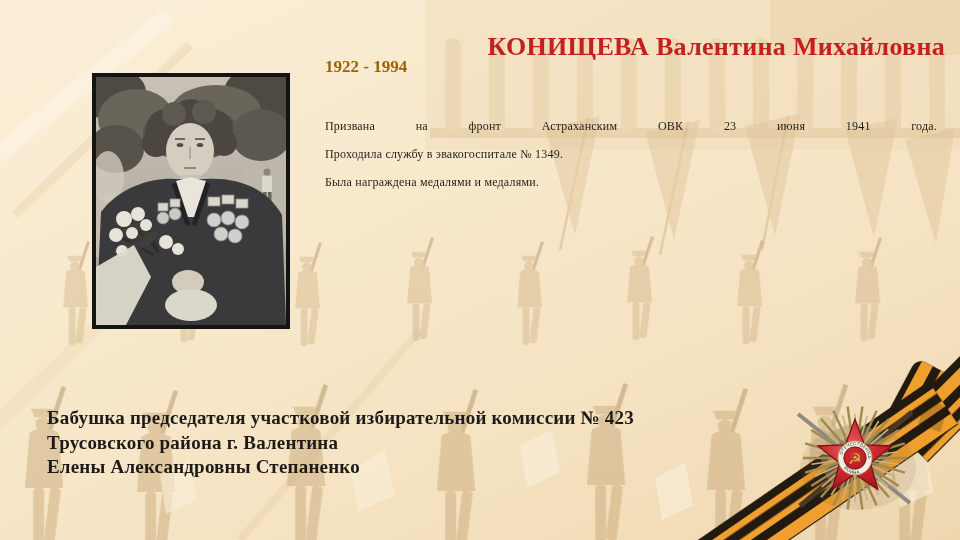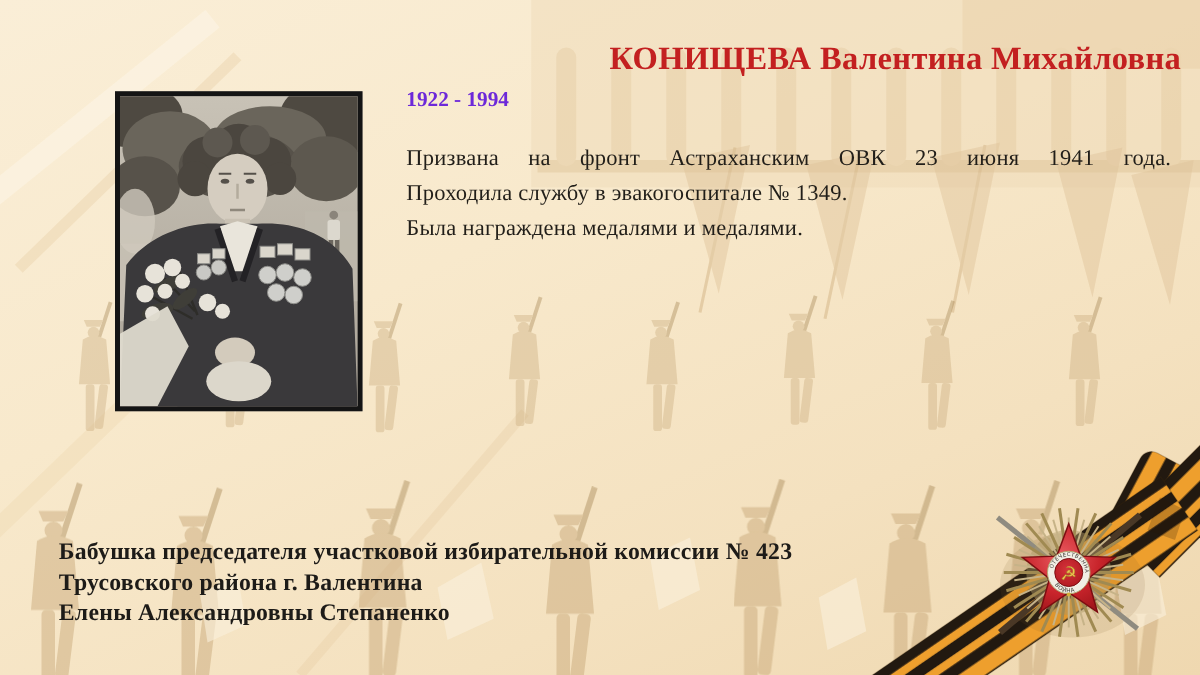"1922 - 1994" .years { color: #6d28d9 -> #a16207; top: 70px -> 57px }
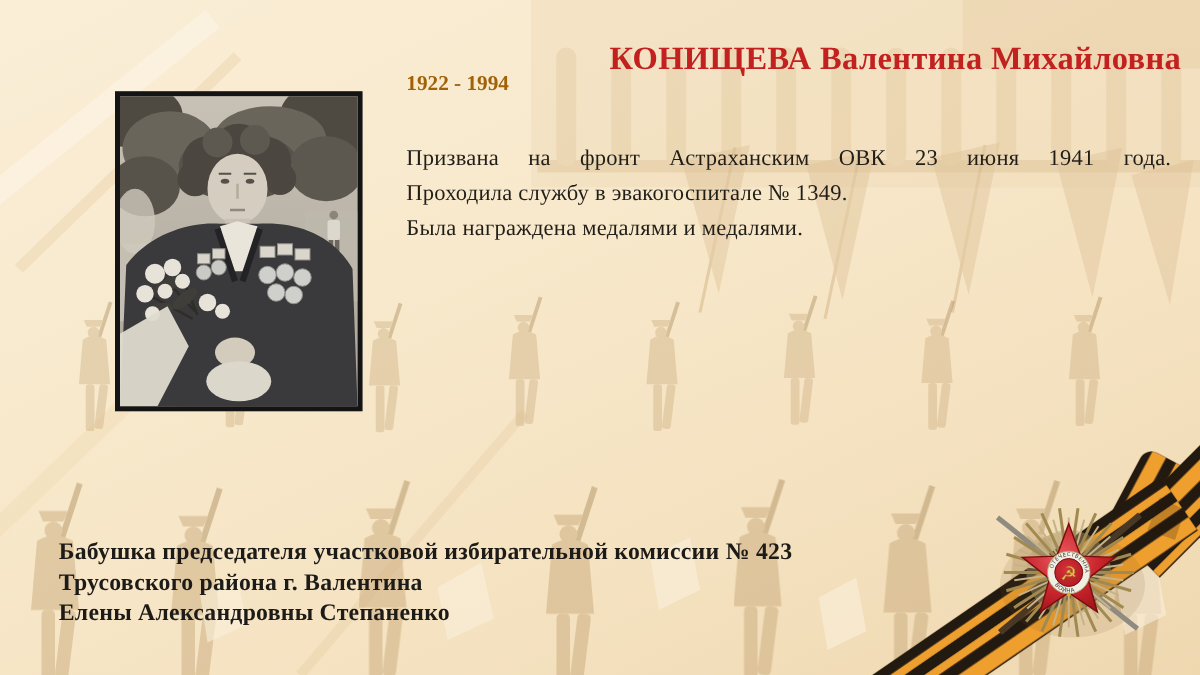"Призвана на фронт Астраханским ОВК" .bio { font-size: 18px -> 12px }
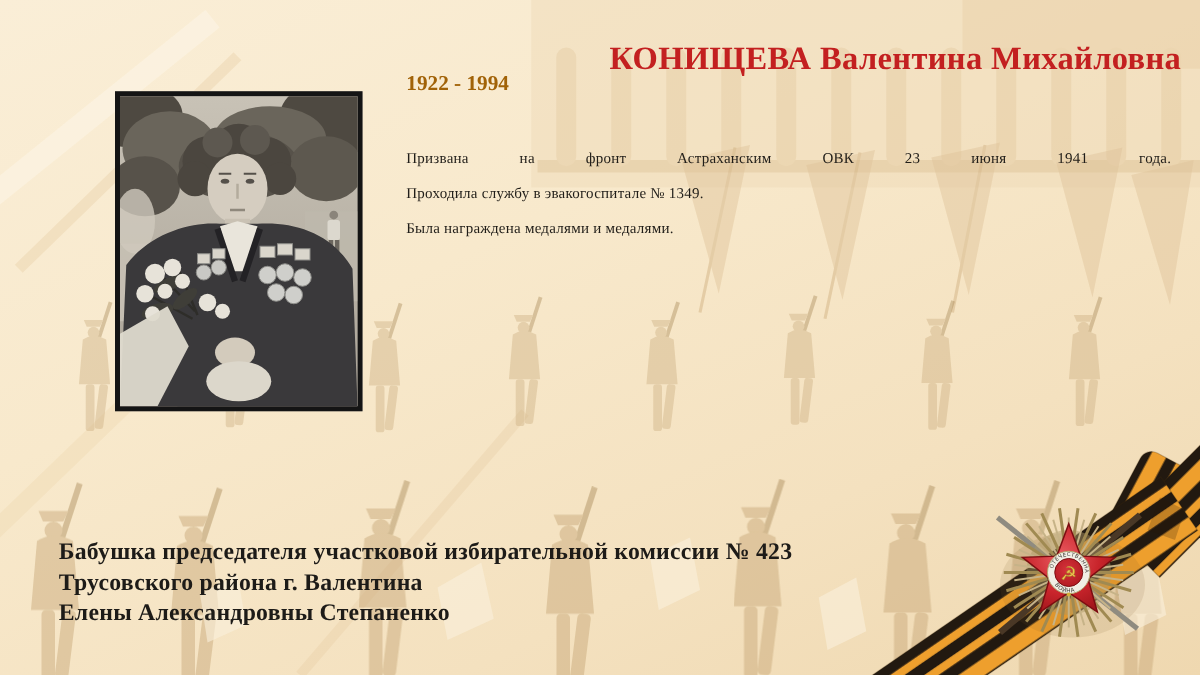"Бабушка председателя участковой" .footer { margin-top: 24px -> none }
